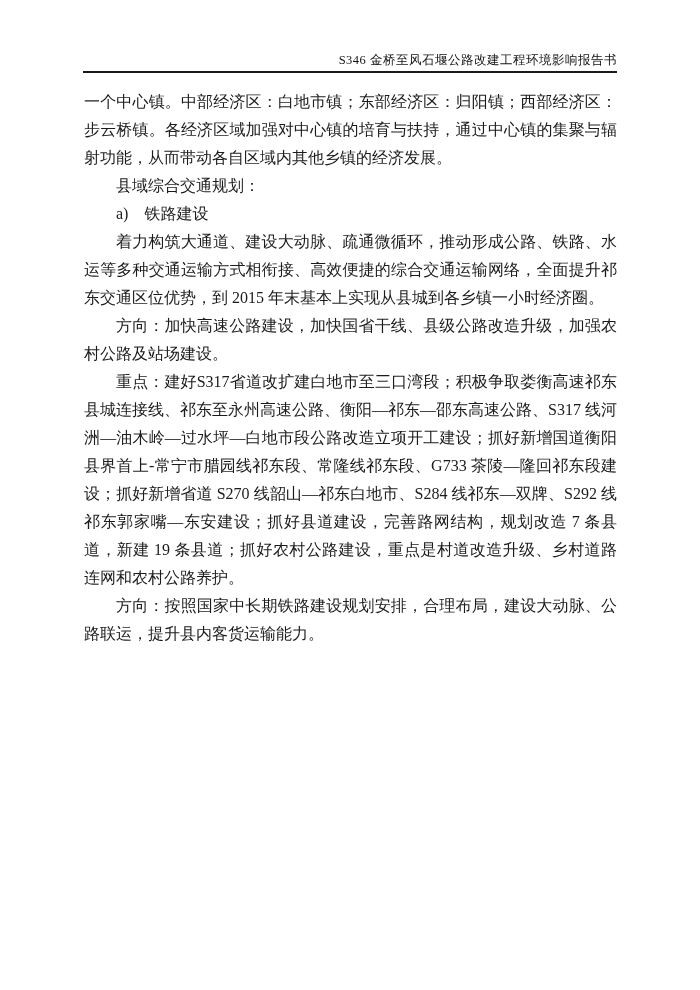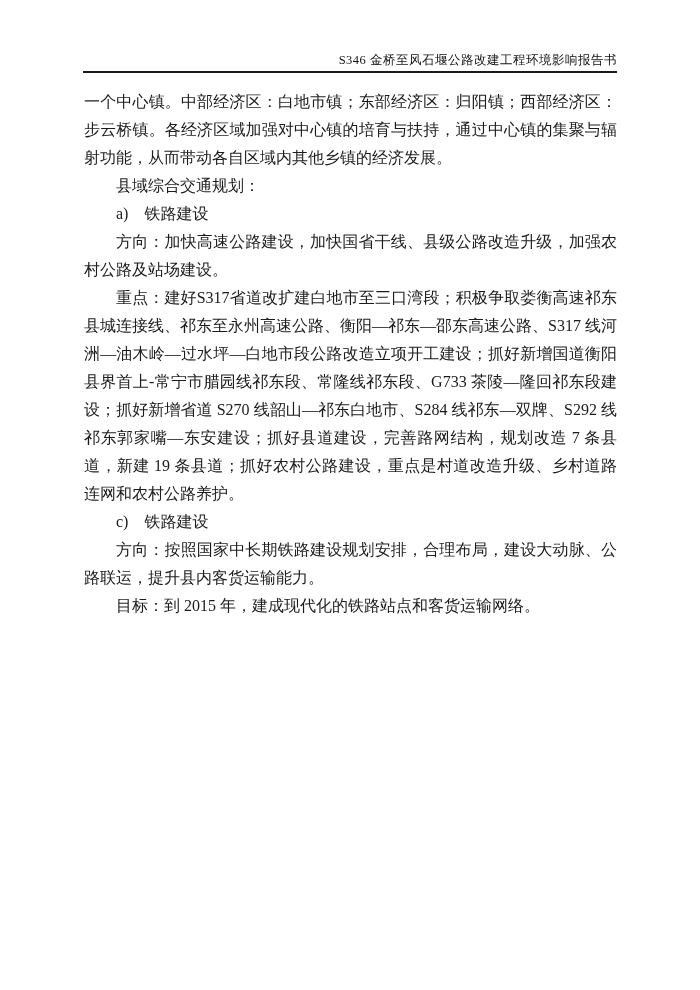"着力构筑大通道、建设大动脉、疏通微循环，推动形成公路、铁路、水运等多种交通运输方" p.indent { html: none -> <p>着力构筑大通道、建设大动脉、疏通微循环，推动形成公路、铁路、水运等多种交通运输方式相衔接、高效便捷的综合交通运输网络，全面提升祁东交通区位优势，到 2015 年末基本上实现从县城到各乡镇一小时经济圈。</p> }
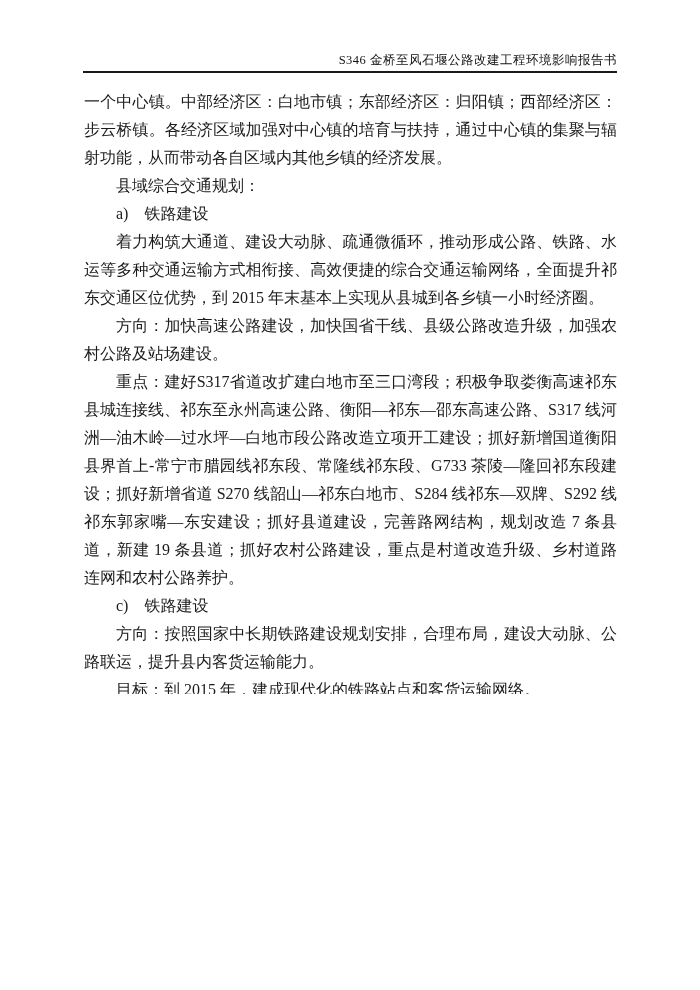"c) 铁路建设" p.indent { html: <p>c) 铁路建设</p> -> none }
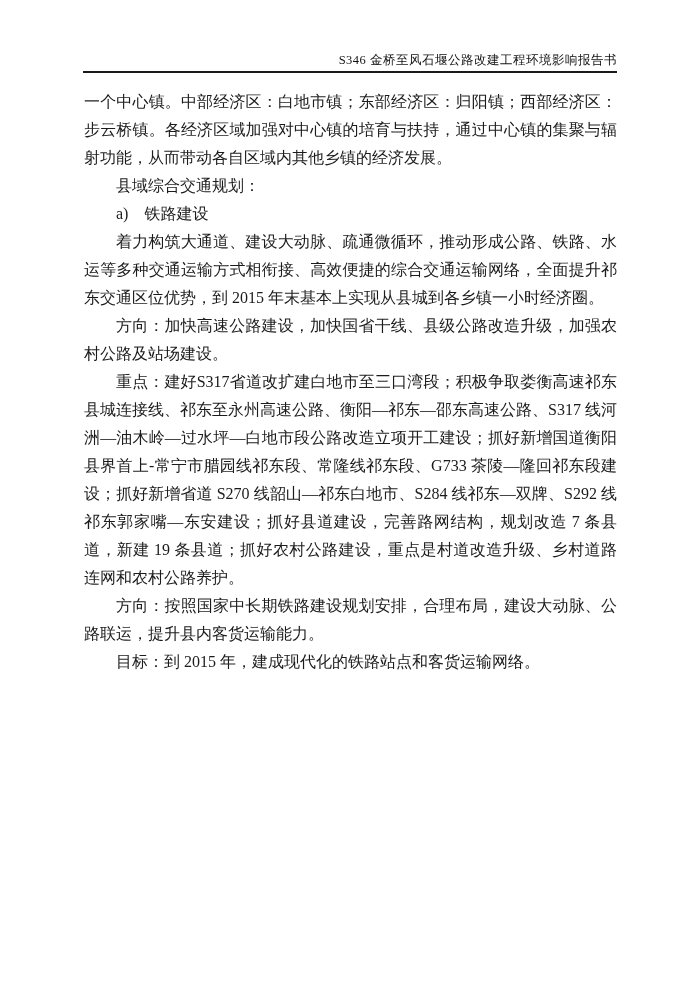"目标：到 2015 年，建成现代化的铁路站点和客货运输网络。" p.indent { html: <p>目标：到 2015 年，建成现代化的铁路站点和客货运输网络。</p> -> none }
